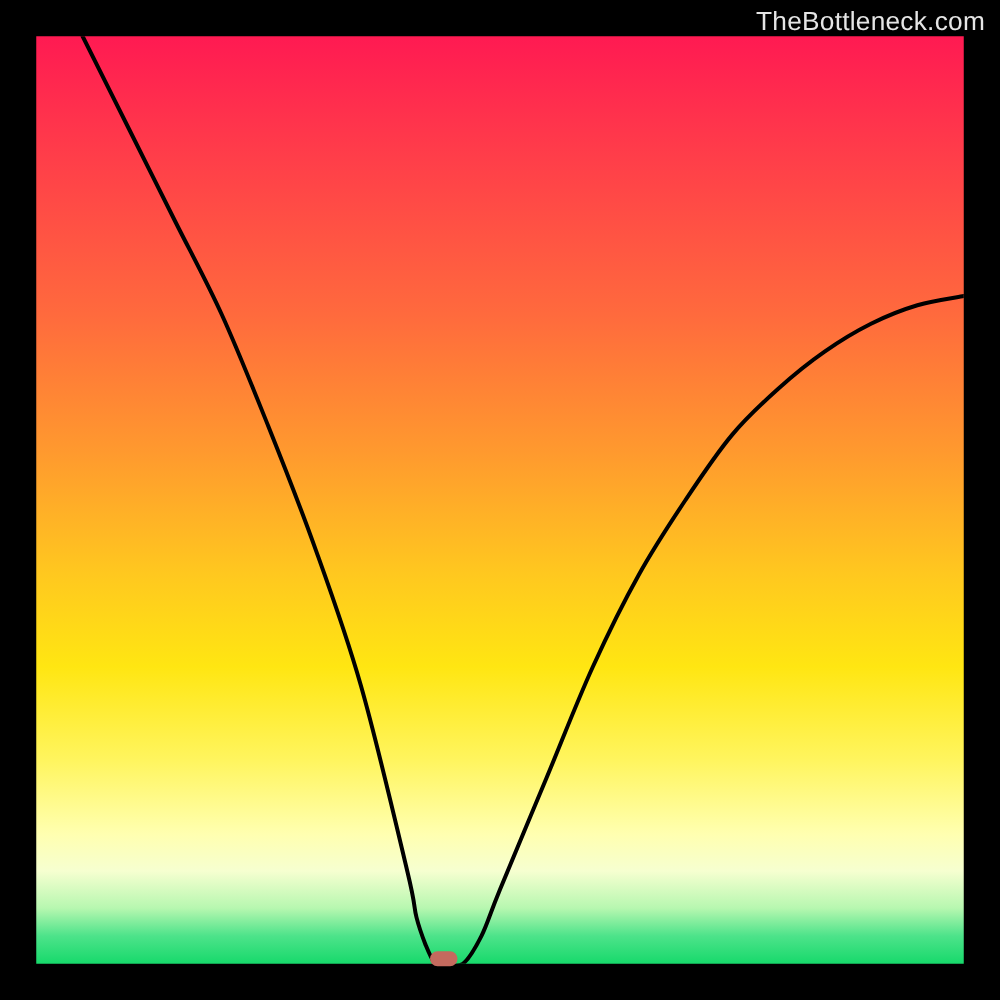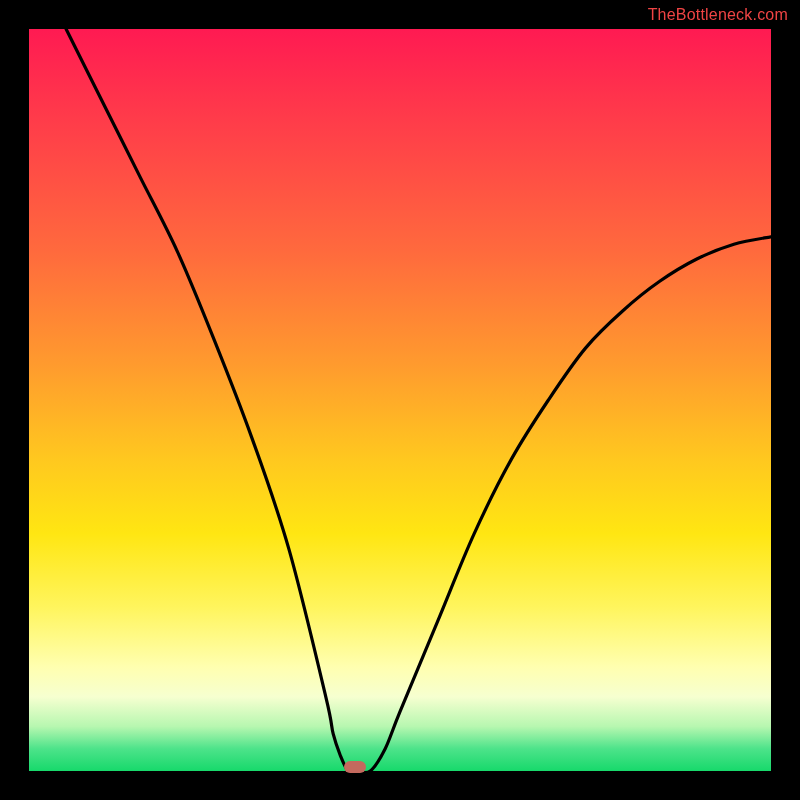"TheBottleneck.com" .watermark { color: #ef4444 -> #e5e5e5; font-size: 16px -> 21px }
